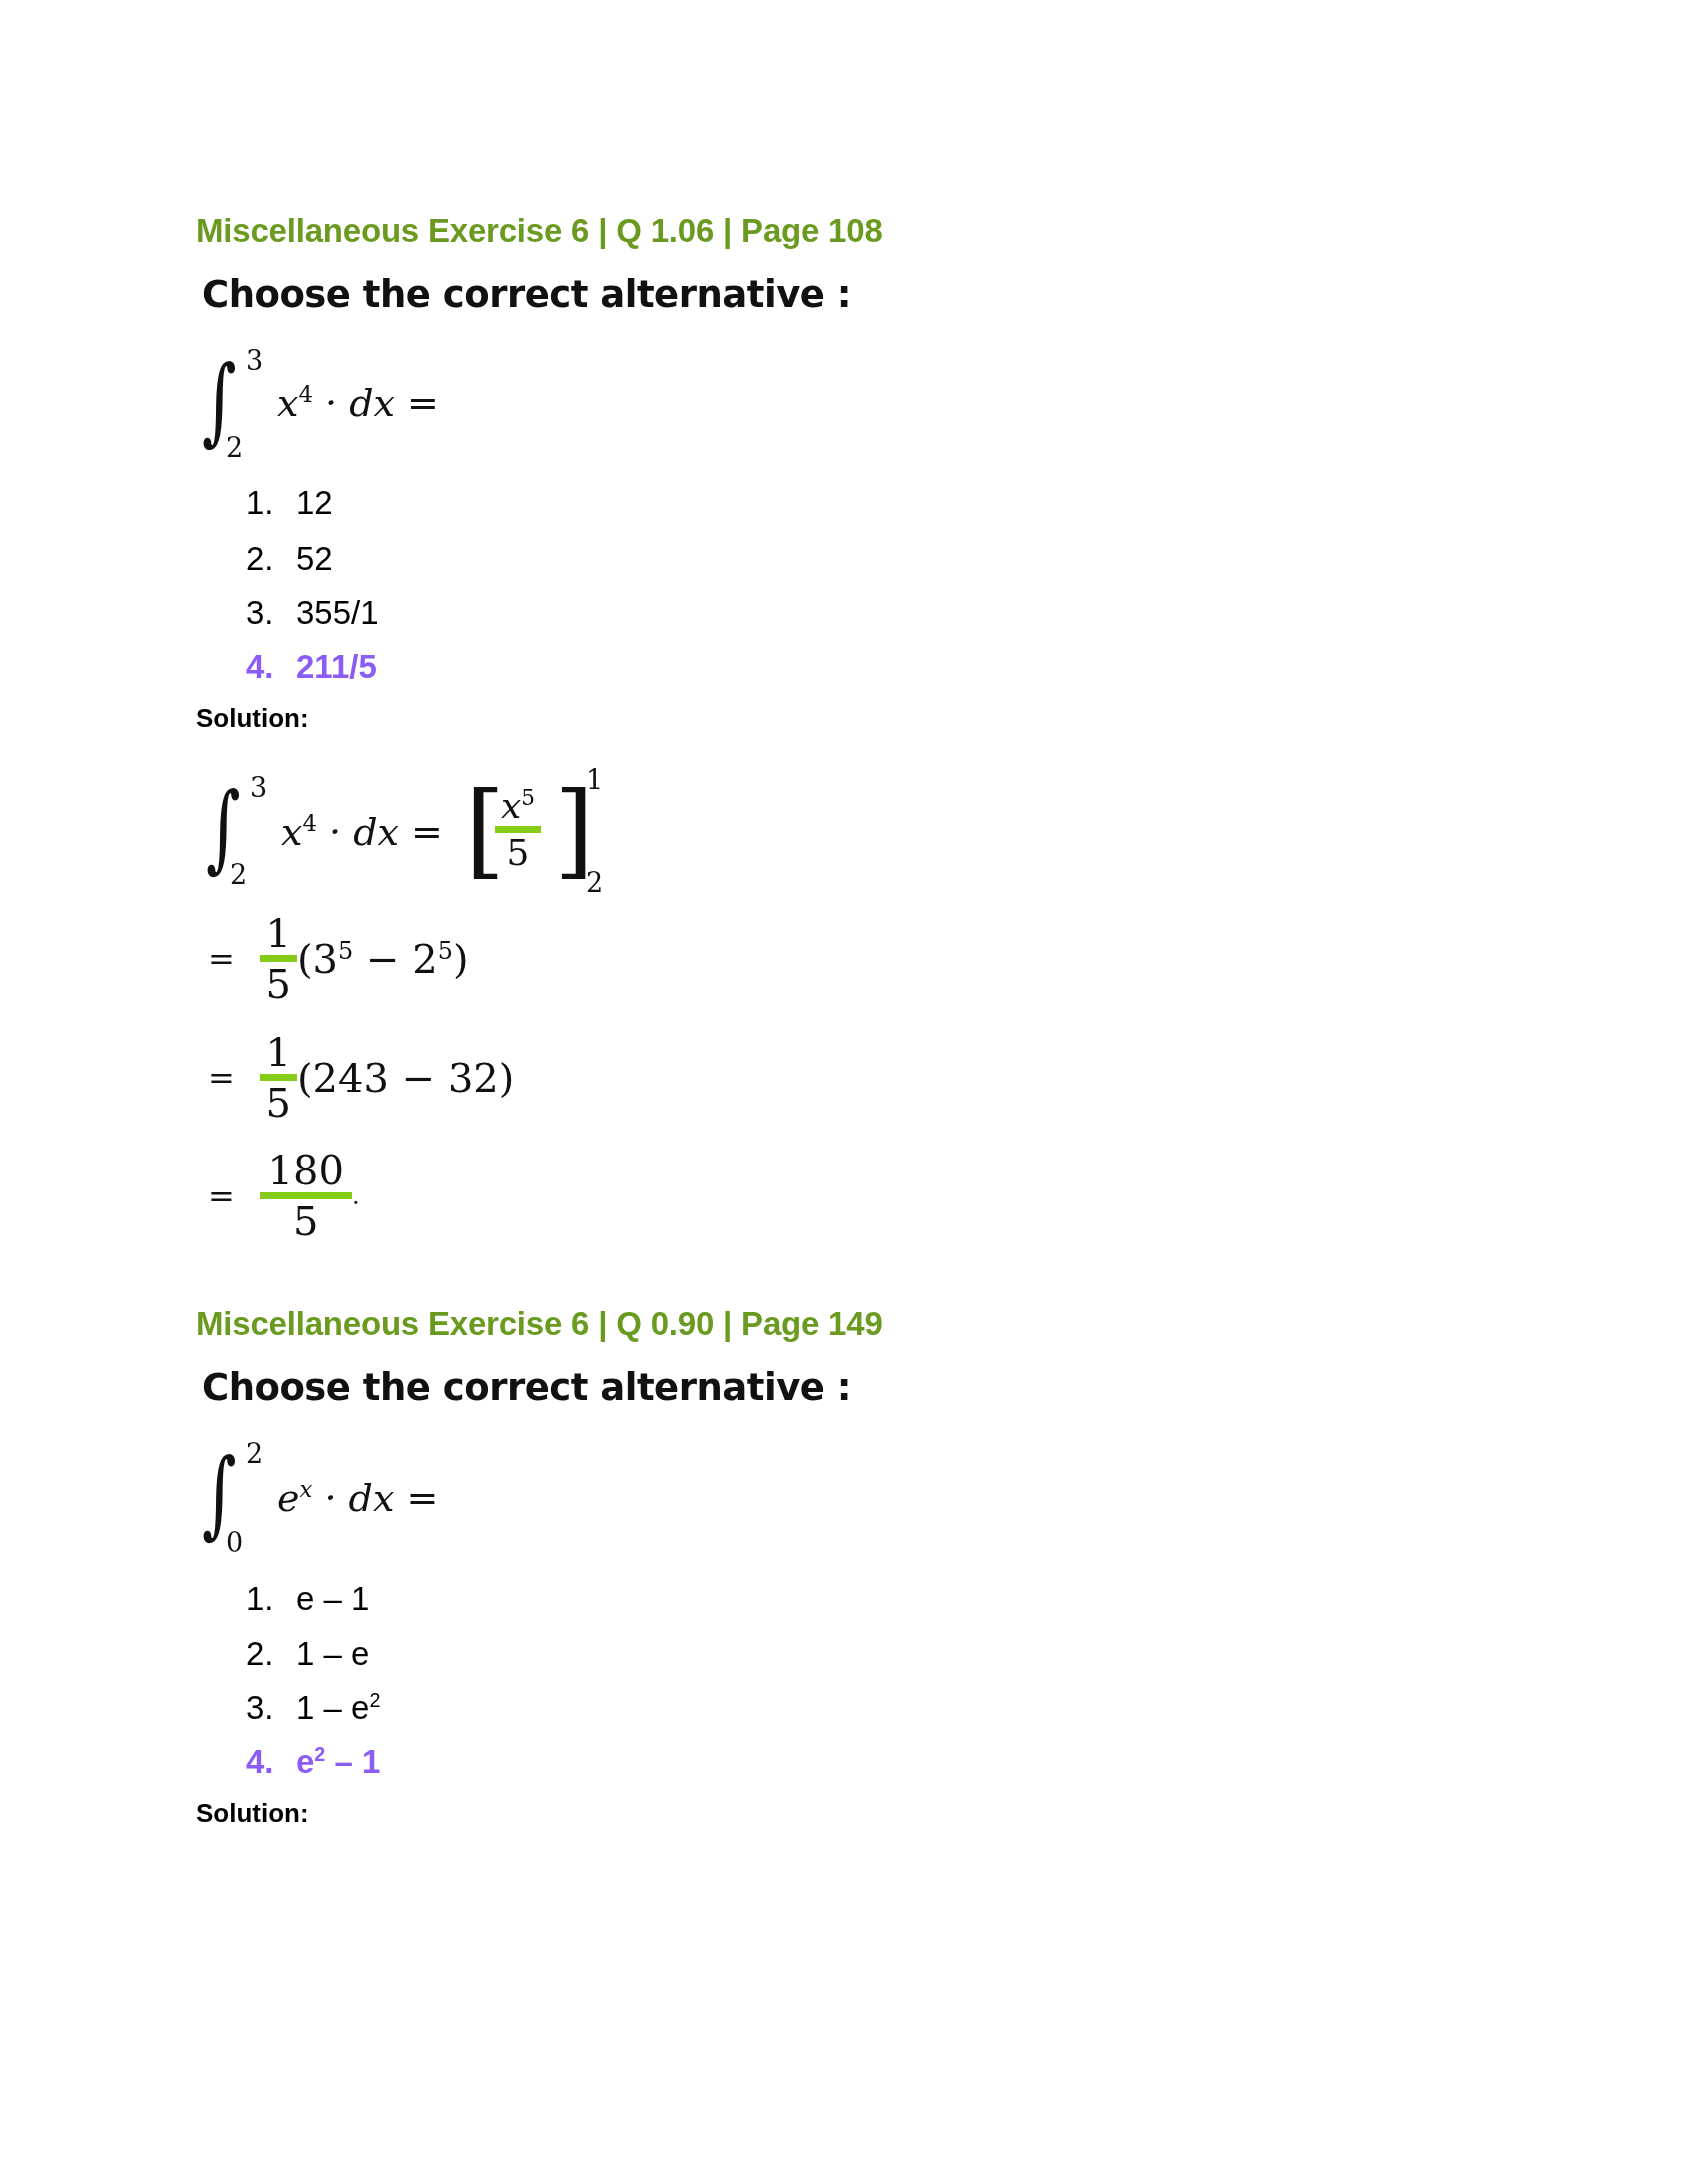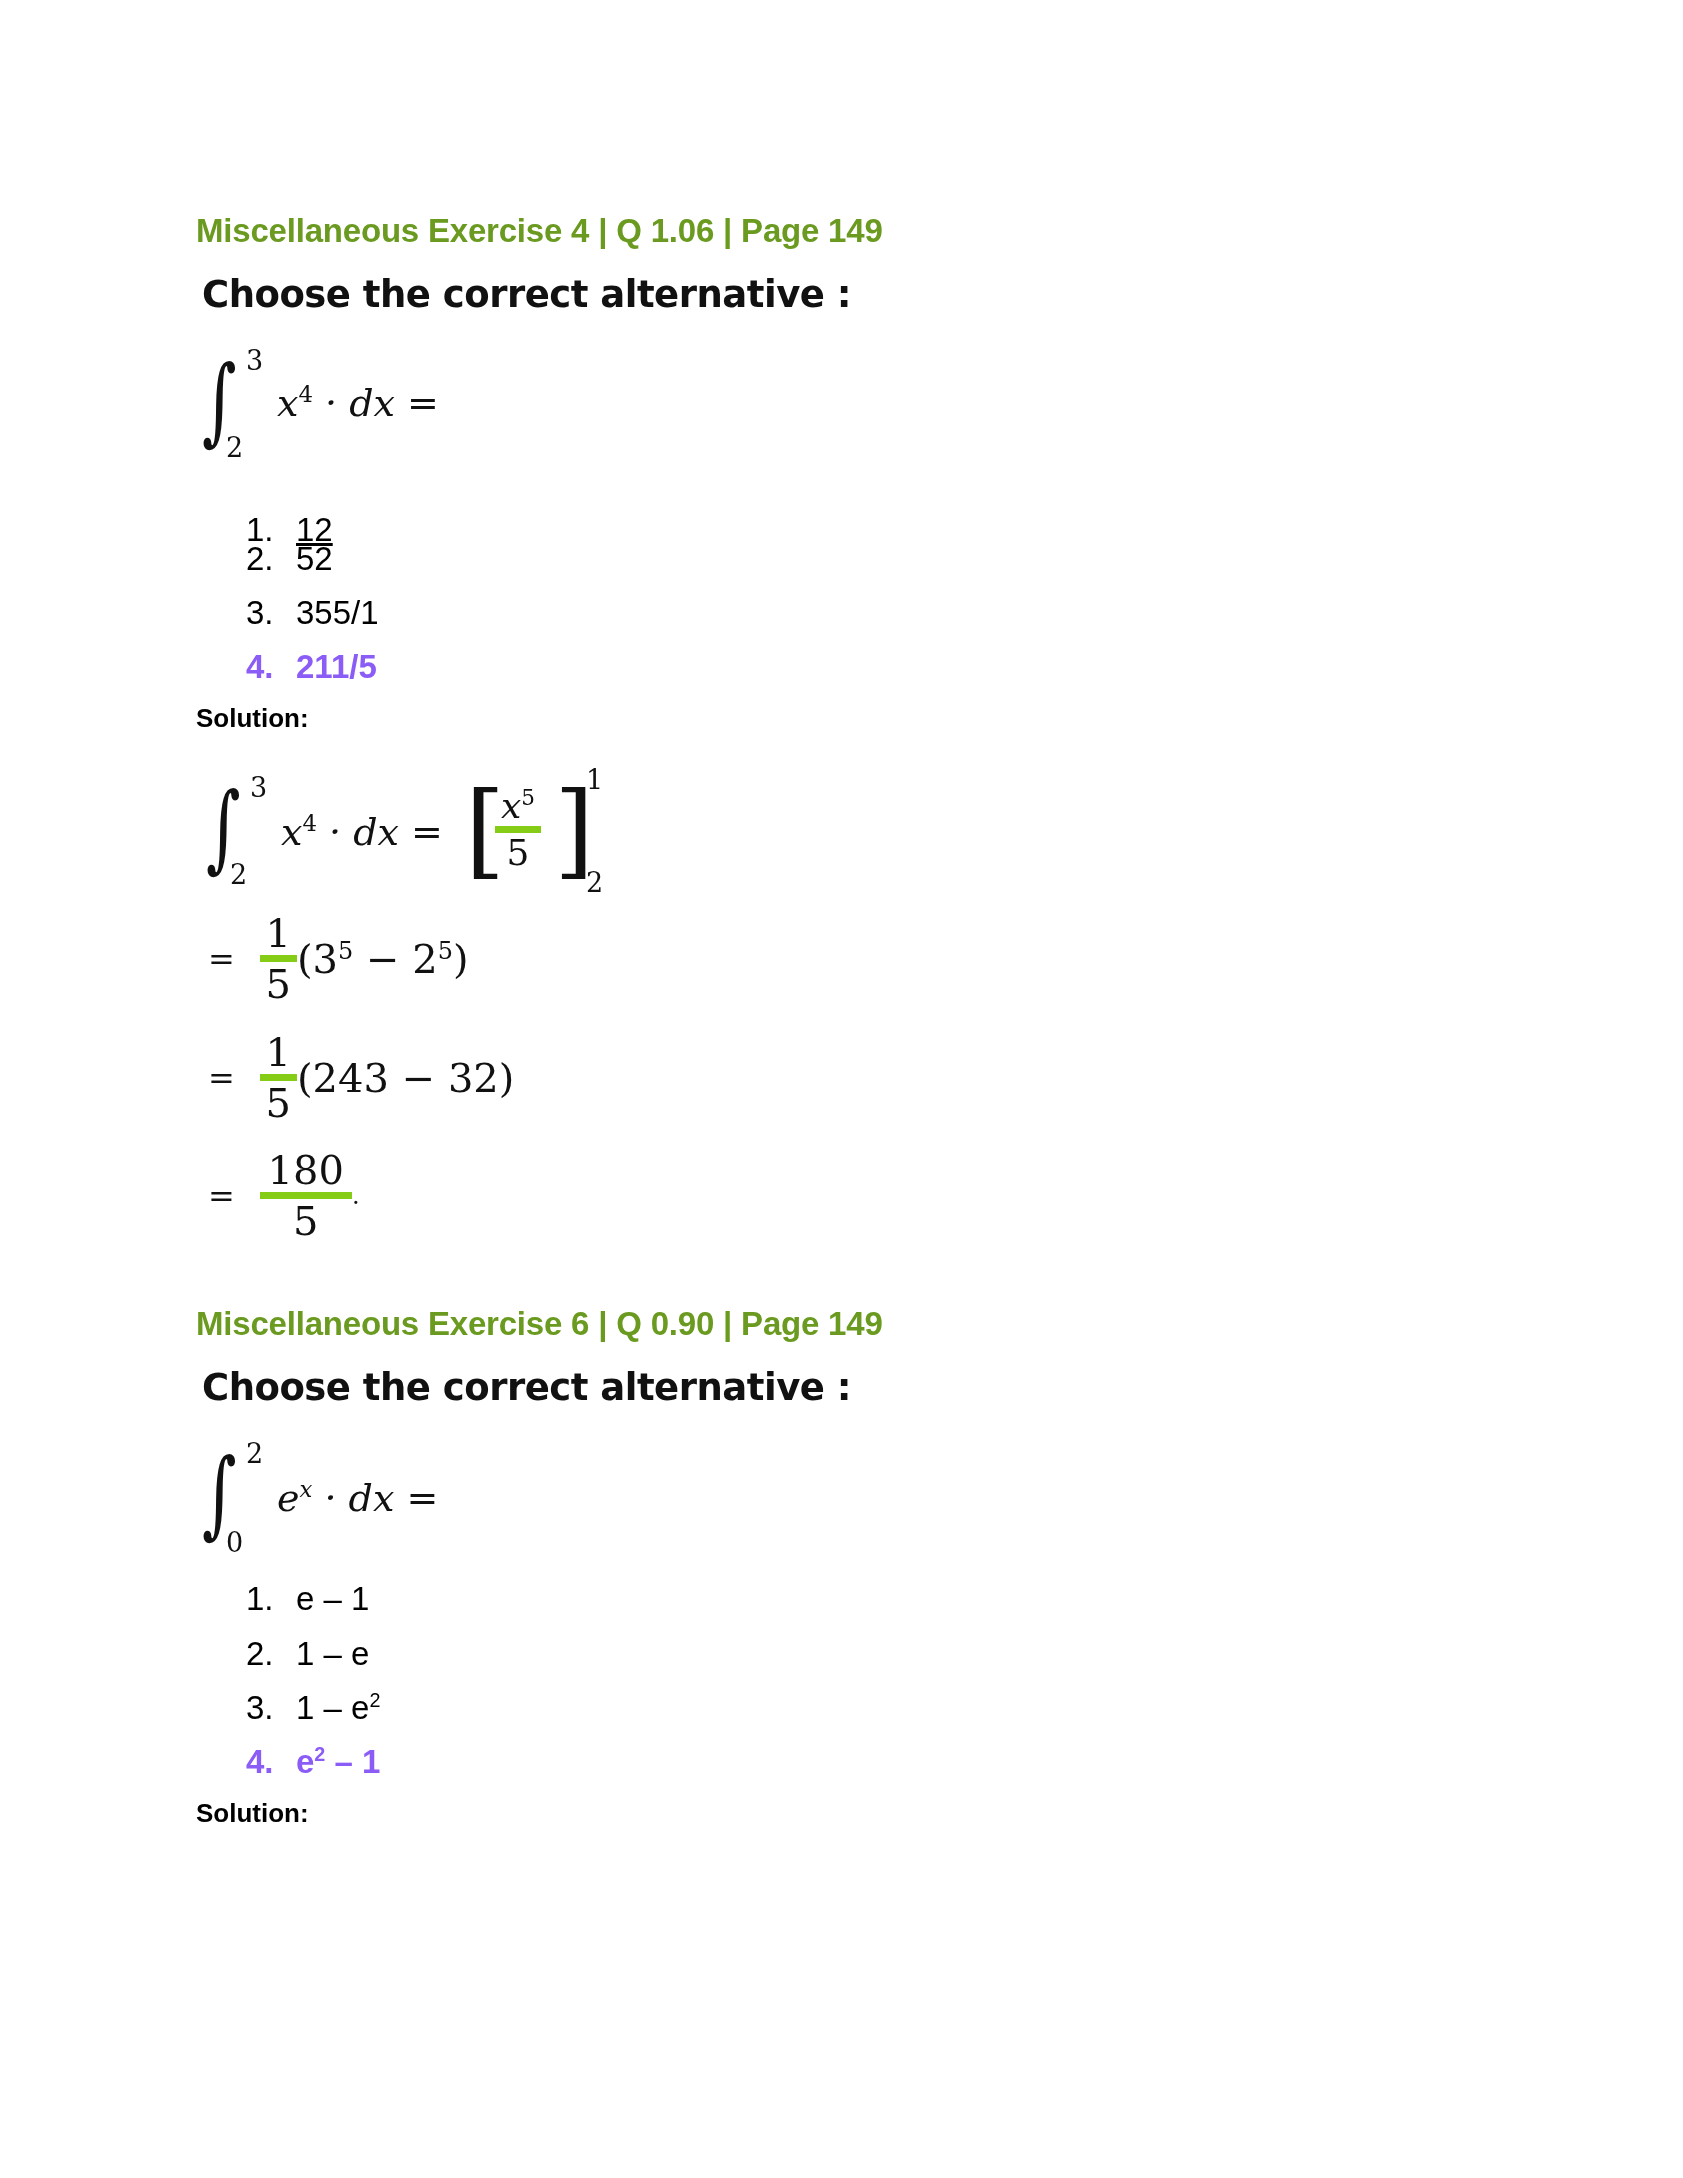"Miscellaneous Exercise 4 | Q" div.abs { text: 4 | Q 1.06 | Page 149 -> 6 | Q 1.06 | Page 108 }
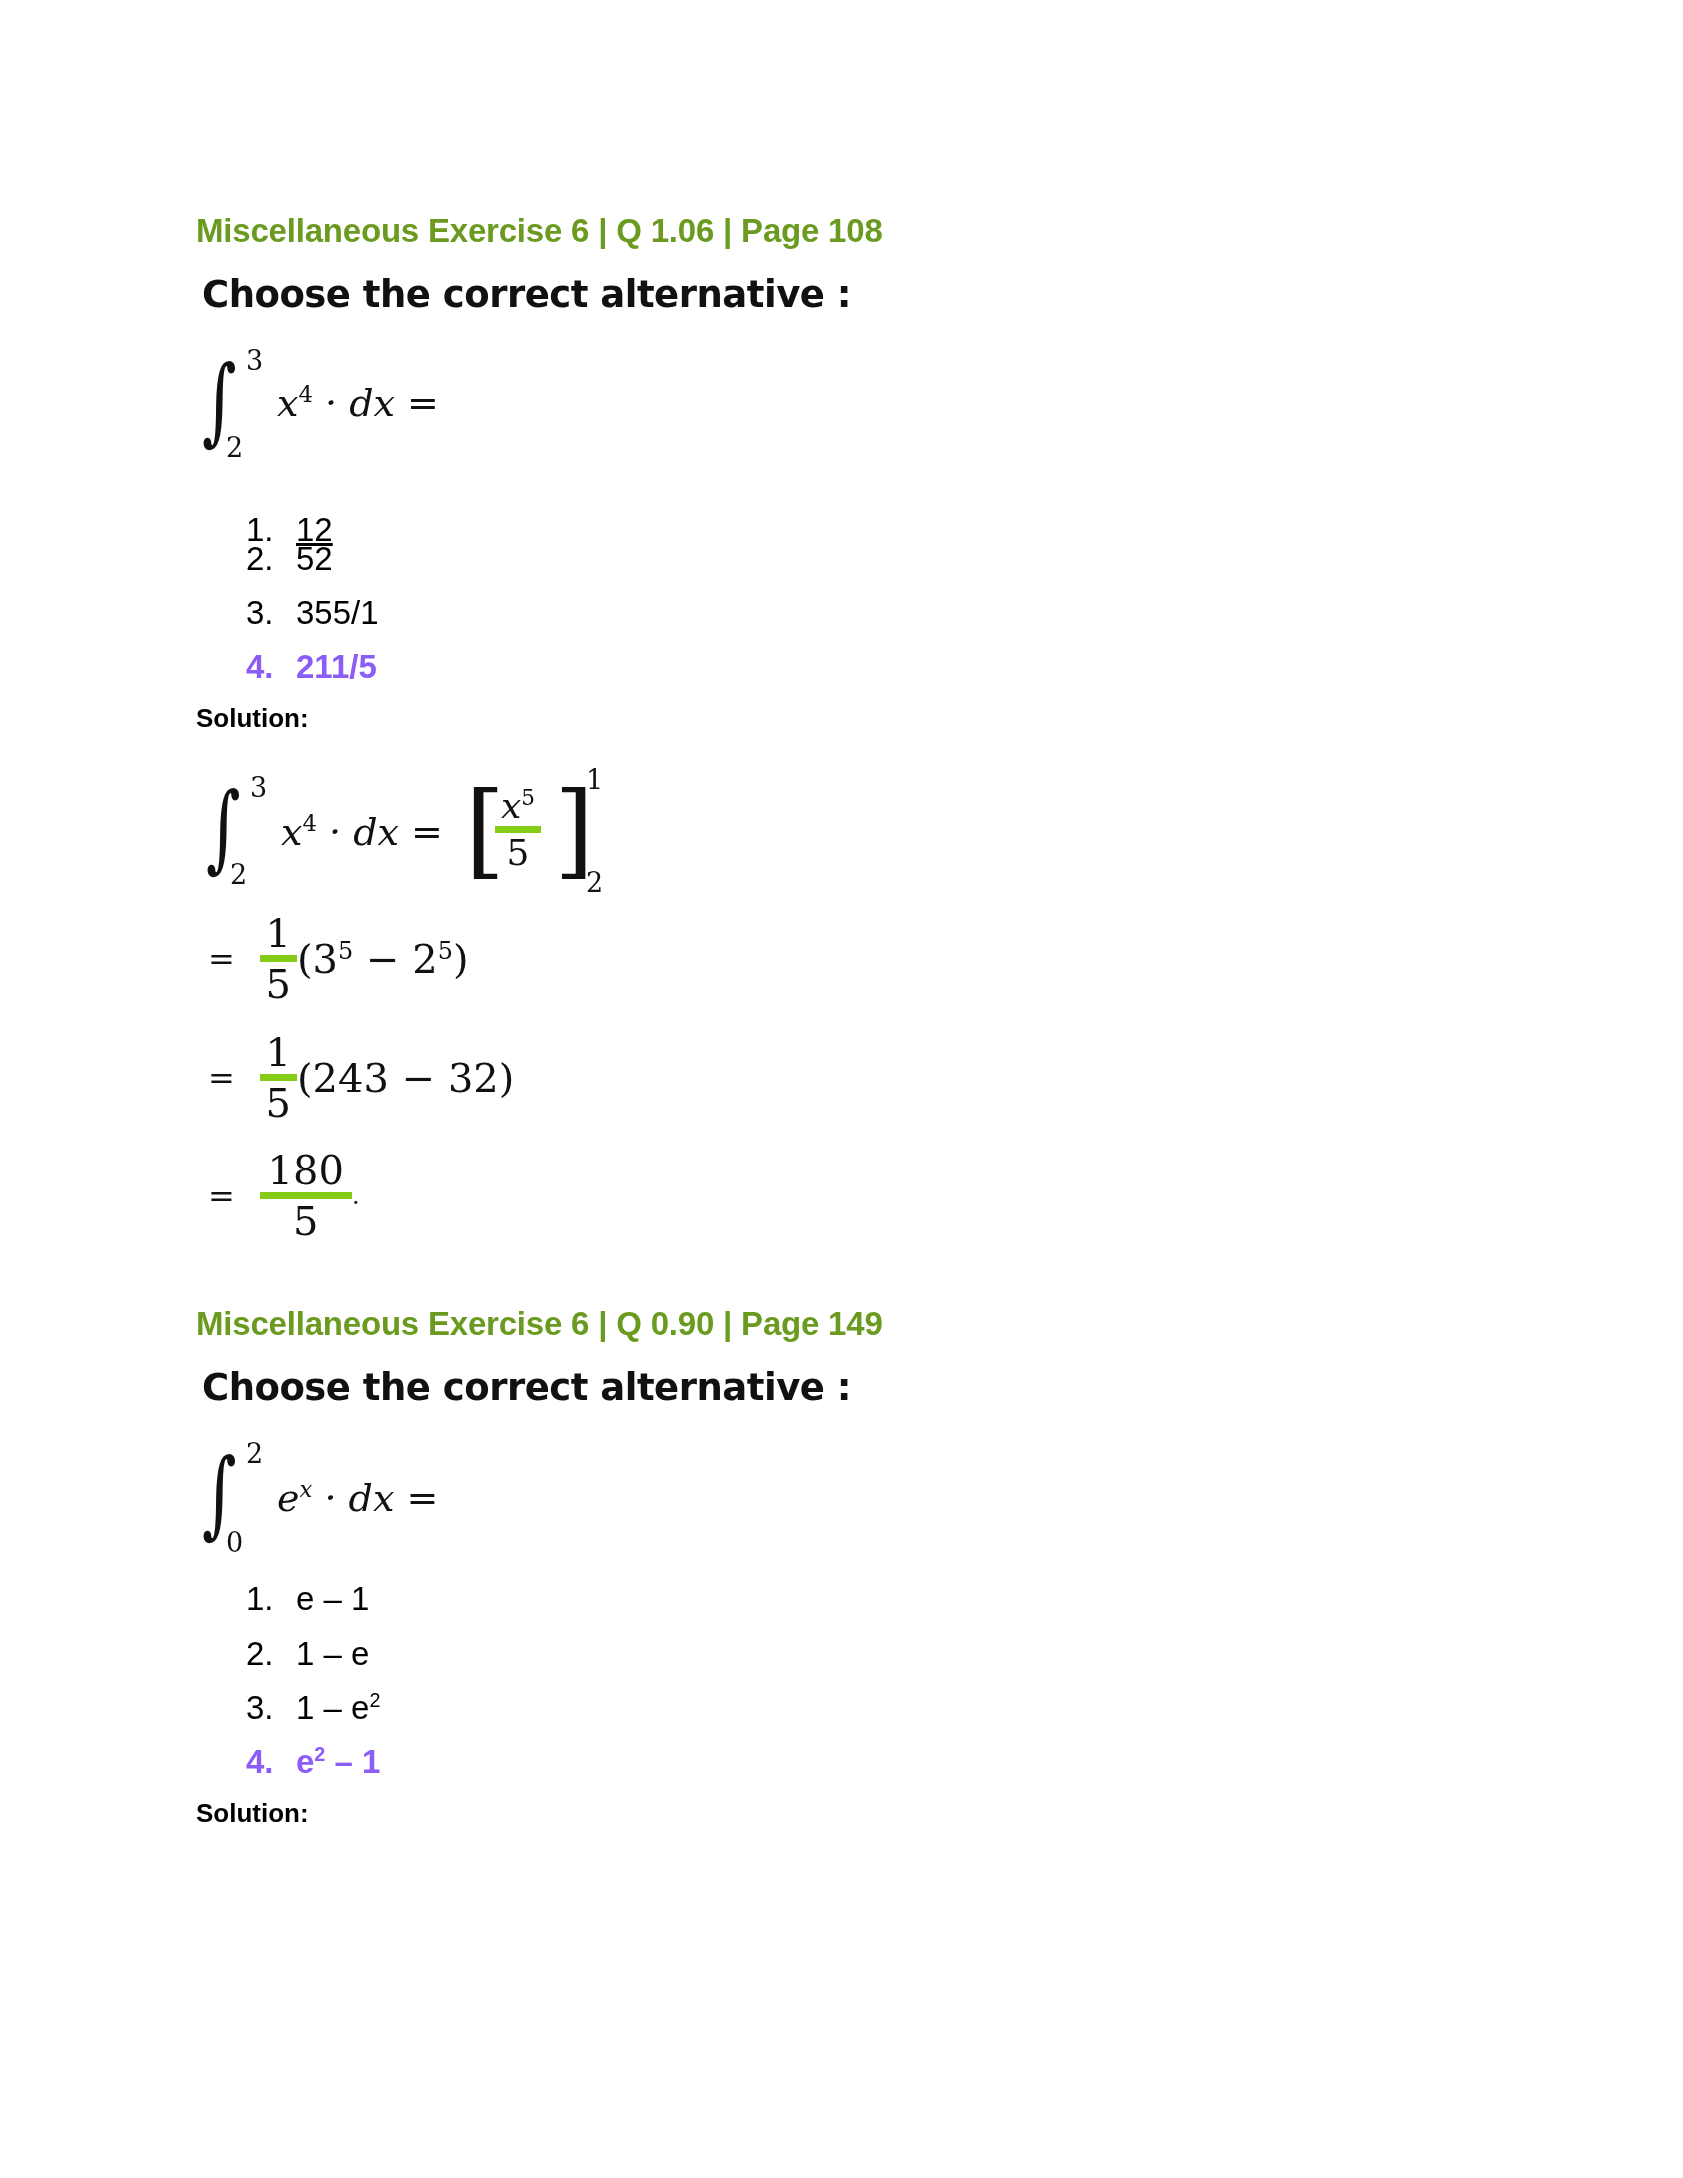"1. 12" div.abs { text-decoration: underline -> none; top: 511px -> 484px }
